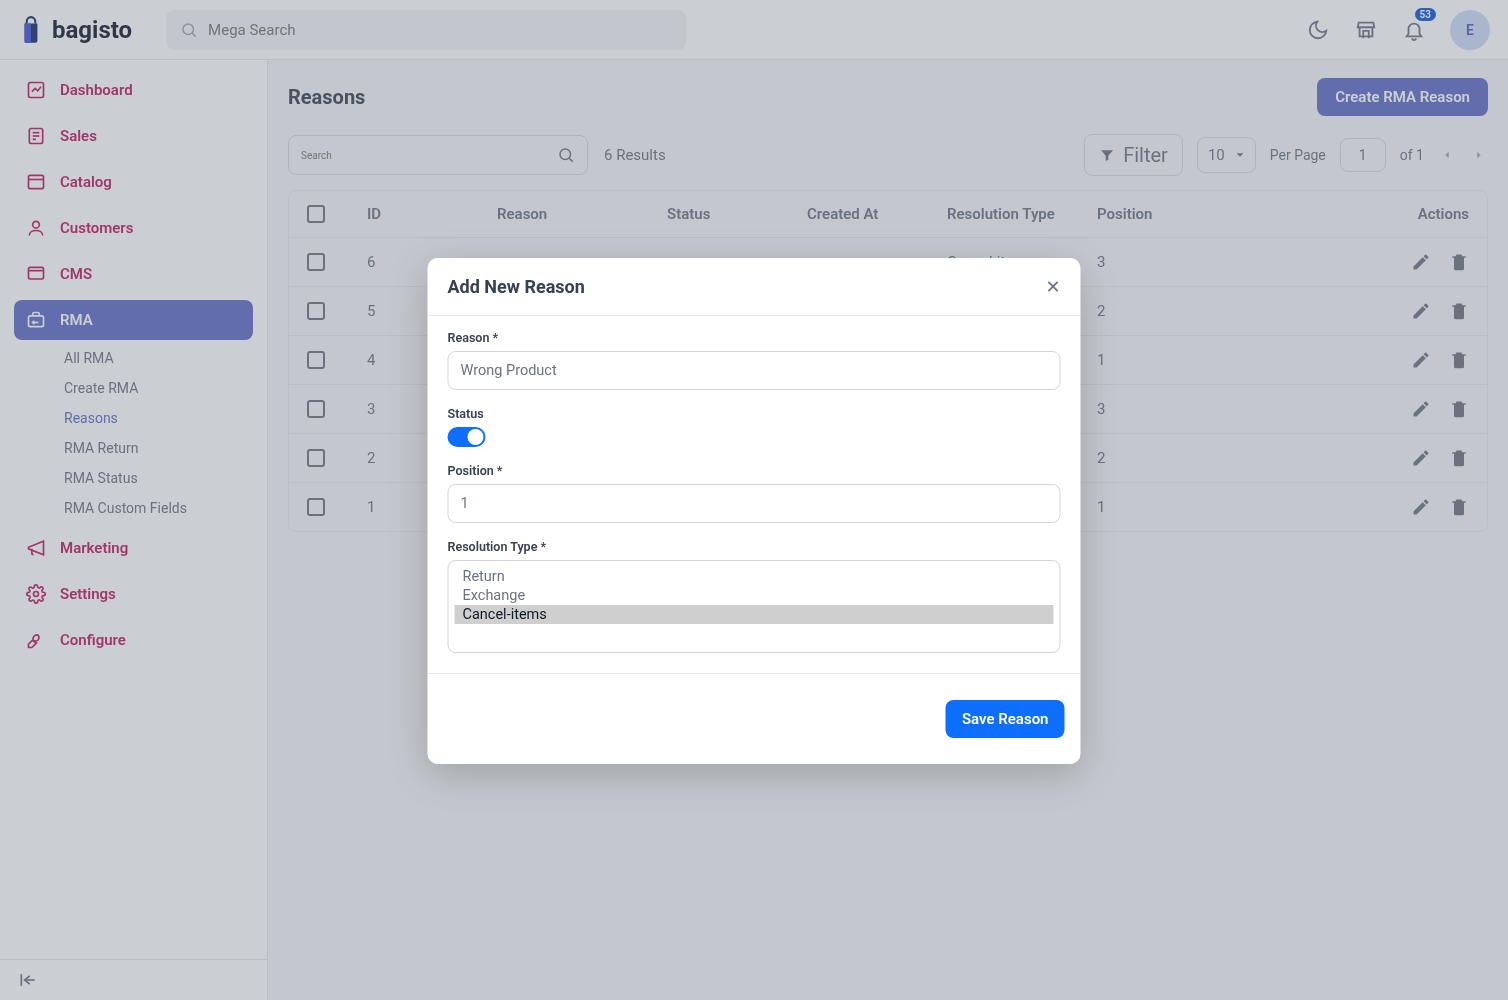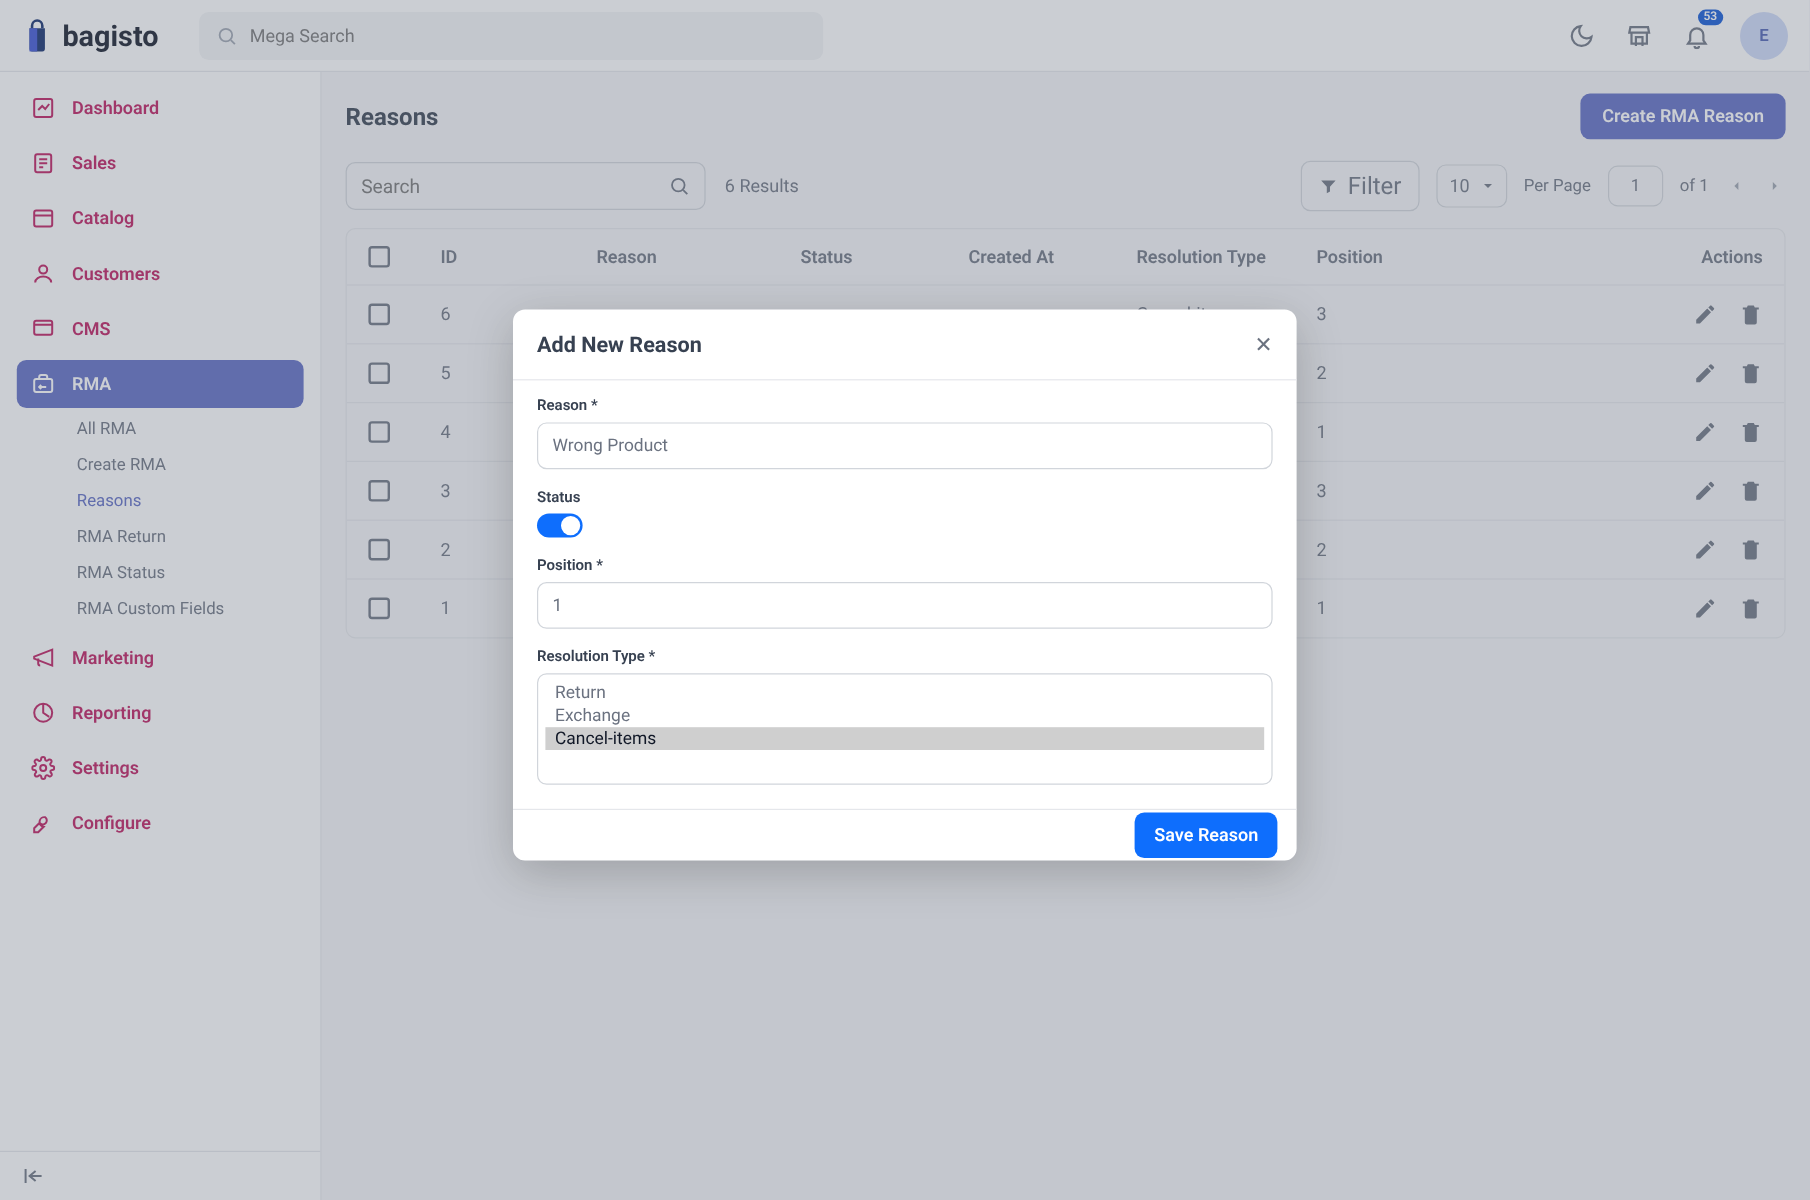"Search" .tb-search input { font-size: 16px -> 10px }
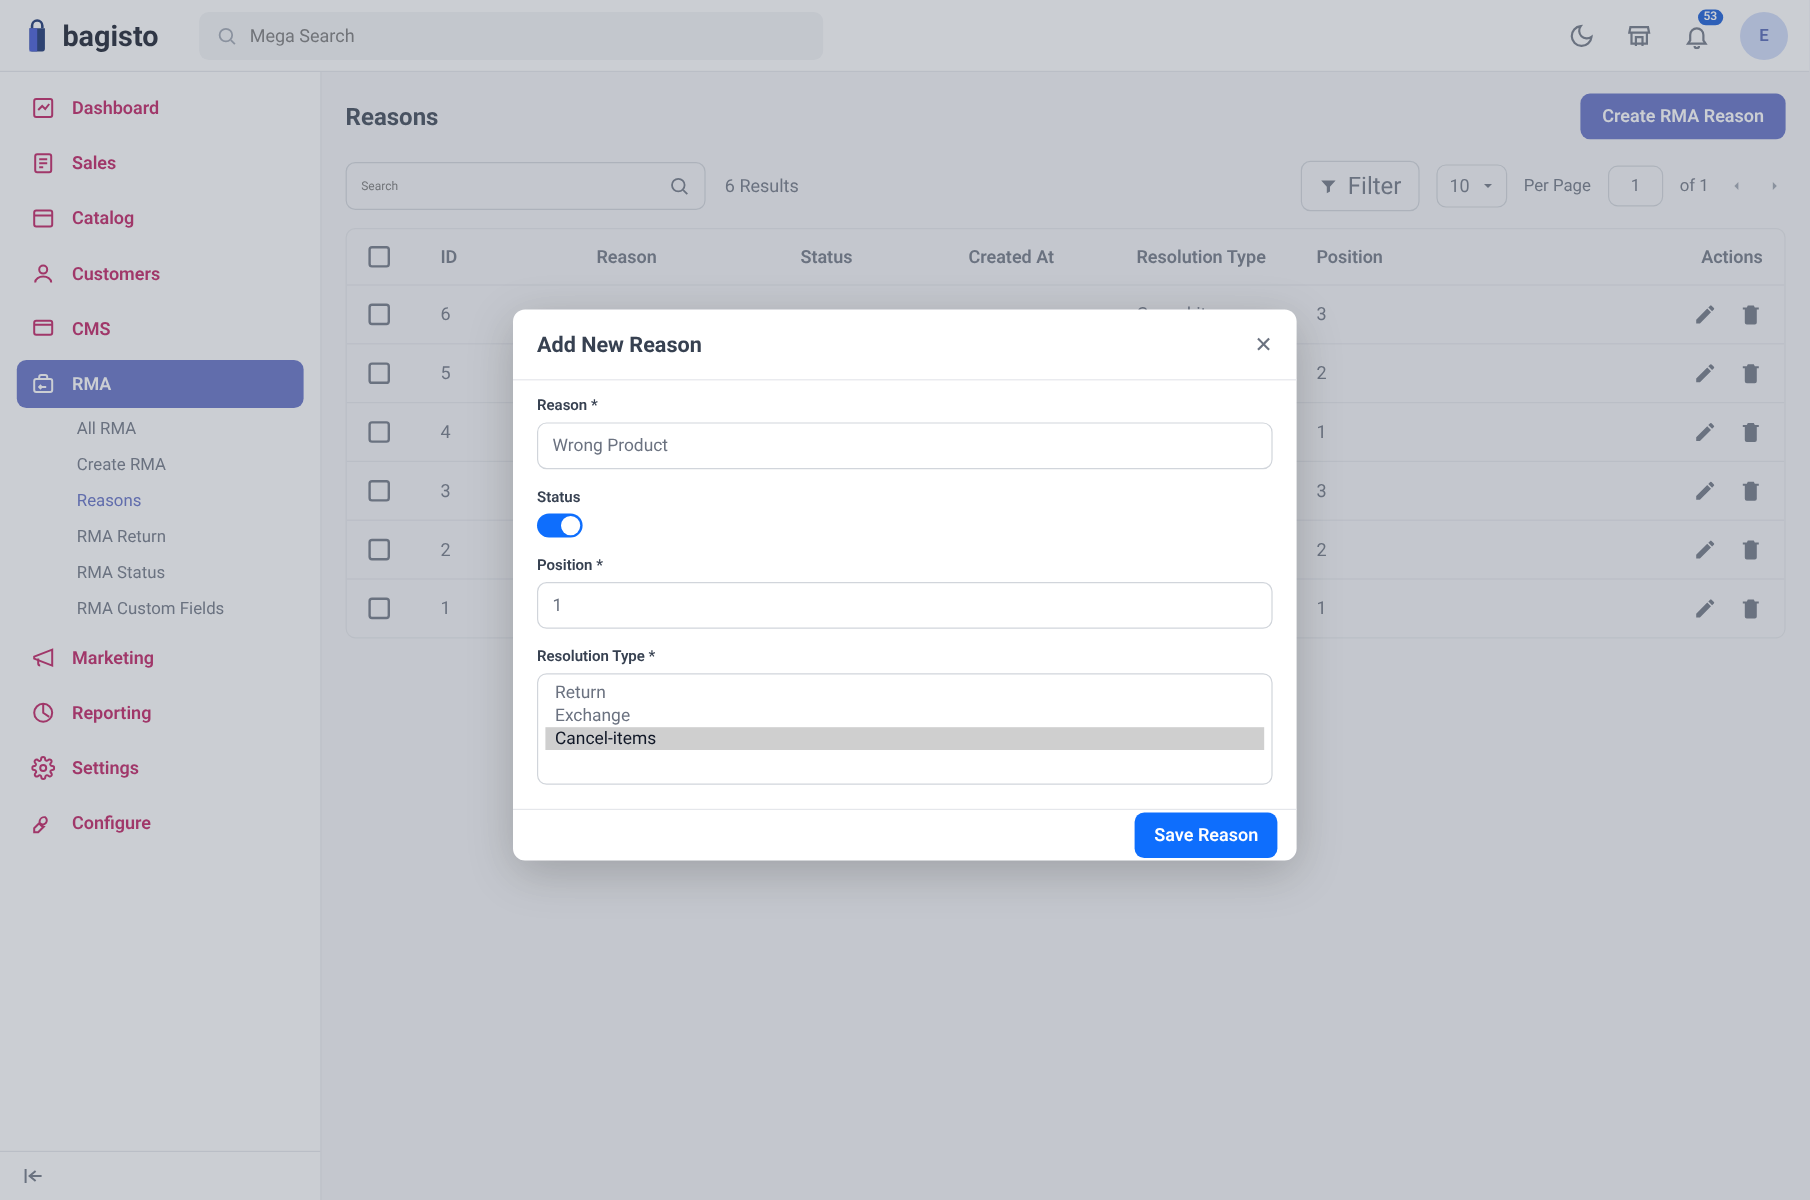"Reporting" div.nav-item { html: <div> <span> <svg> <circle></circle> <path></path> </svg> </span> <span>Reporting</span> </div> -> none }
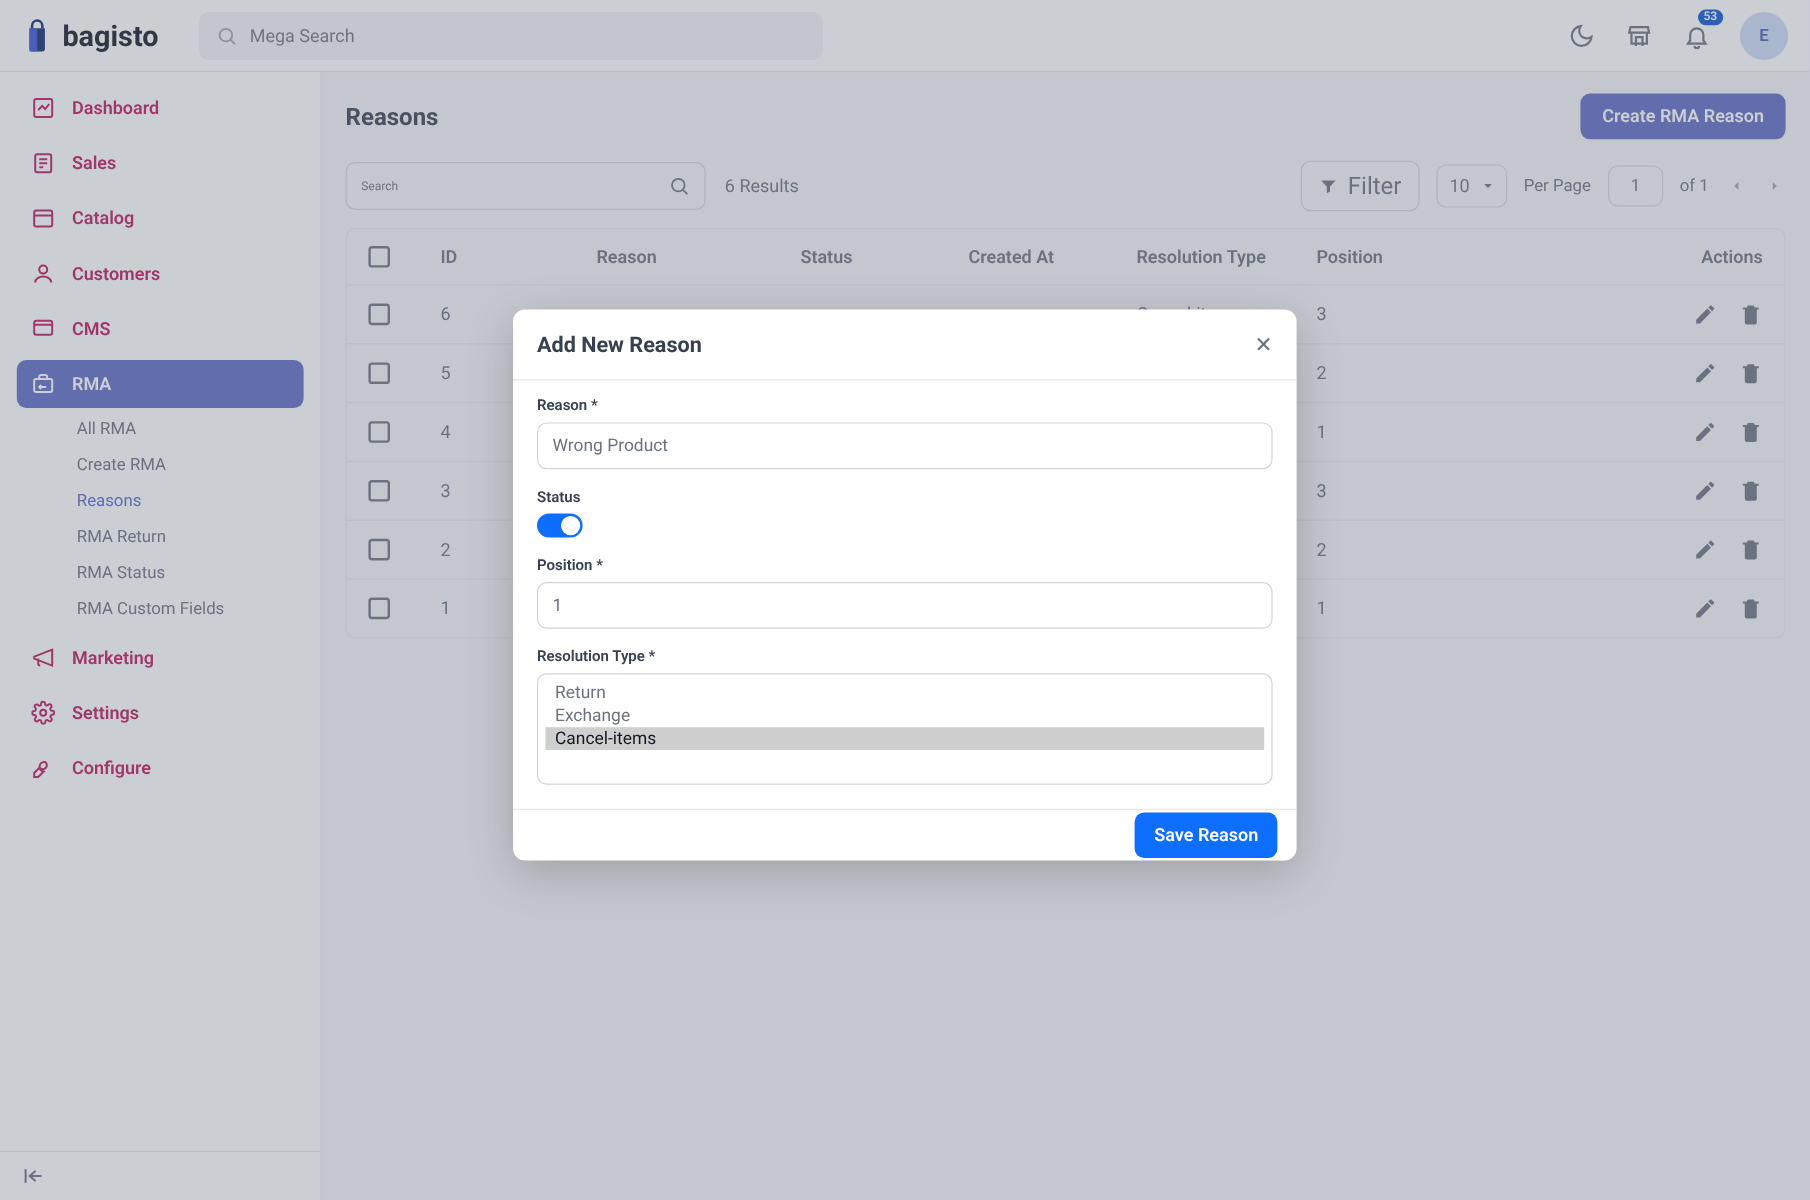"Save Reason" .modal-foot { padding: 2px 16px -> 26px 16px }
